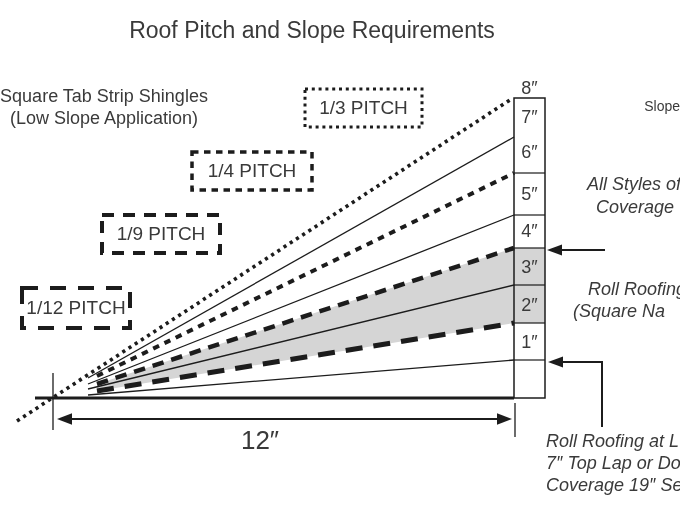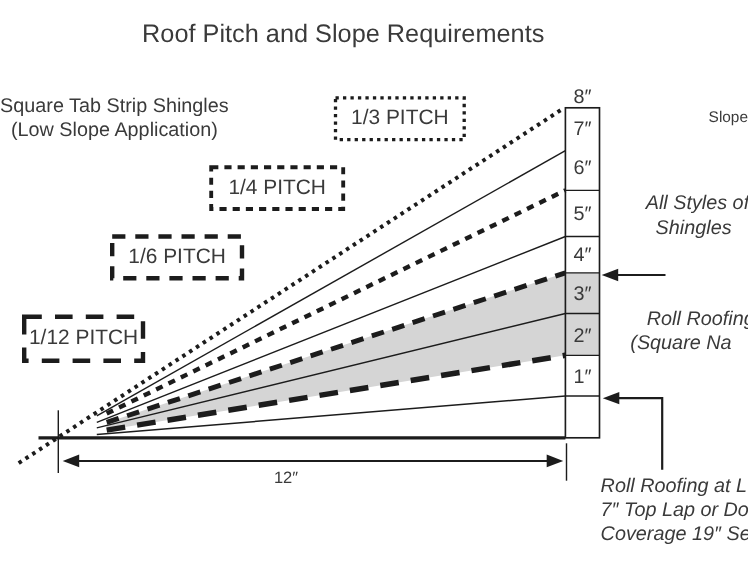"Shingles" div.t { text: Shingles -> Coverage }
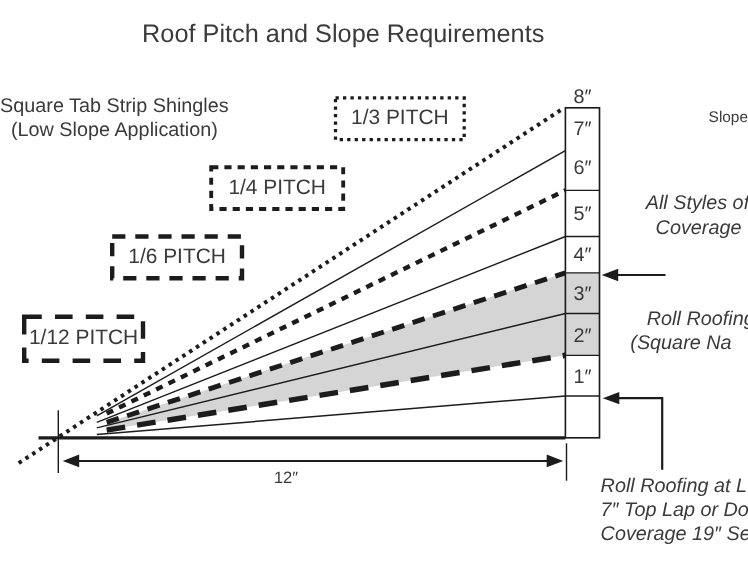"1/6 PITCH" div.pitch { text: 1/6 -> 1/9 }
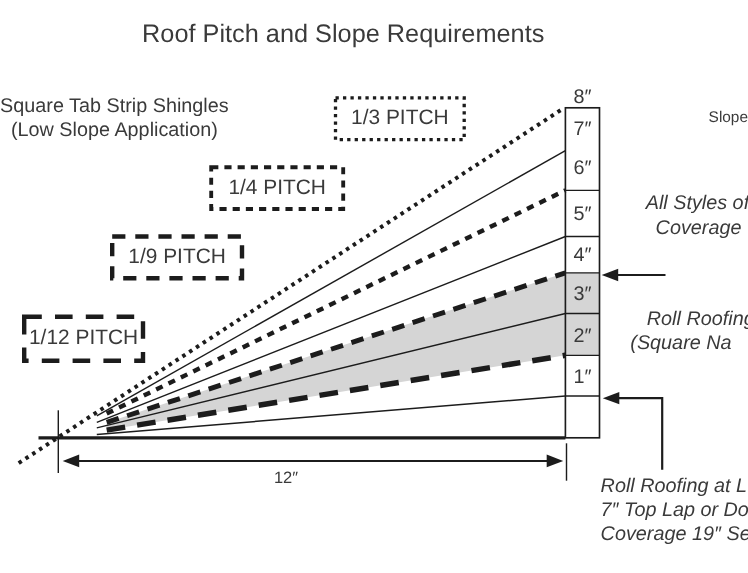"12″" .dim { font-size: 15px -> 26px }
